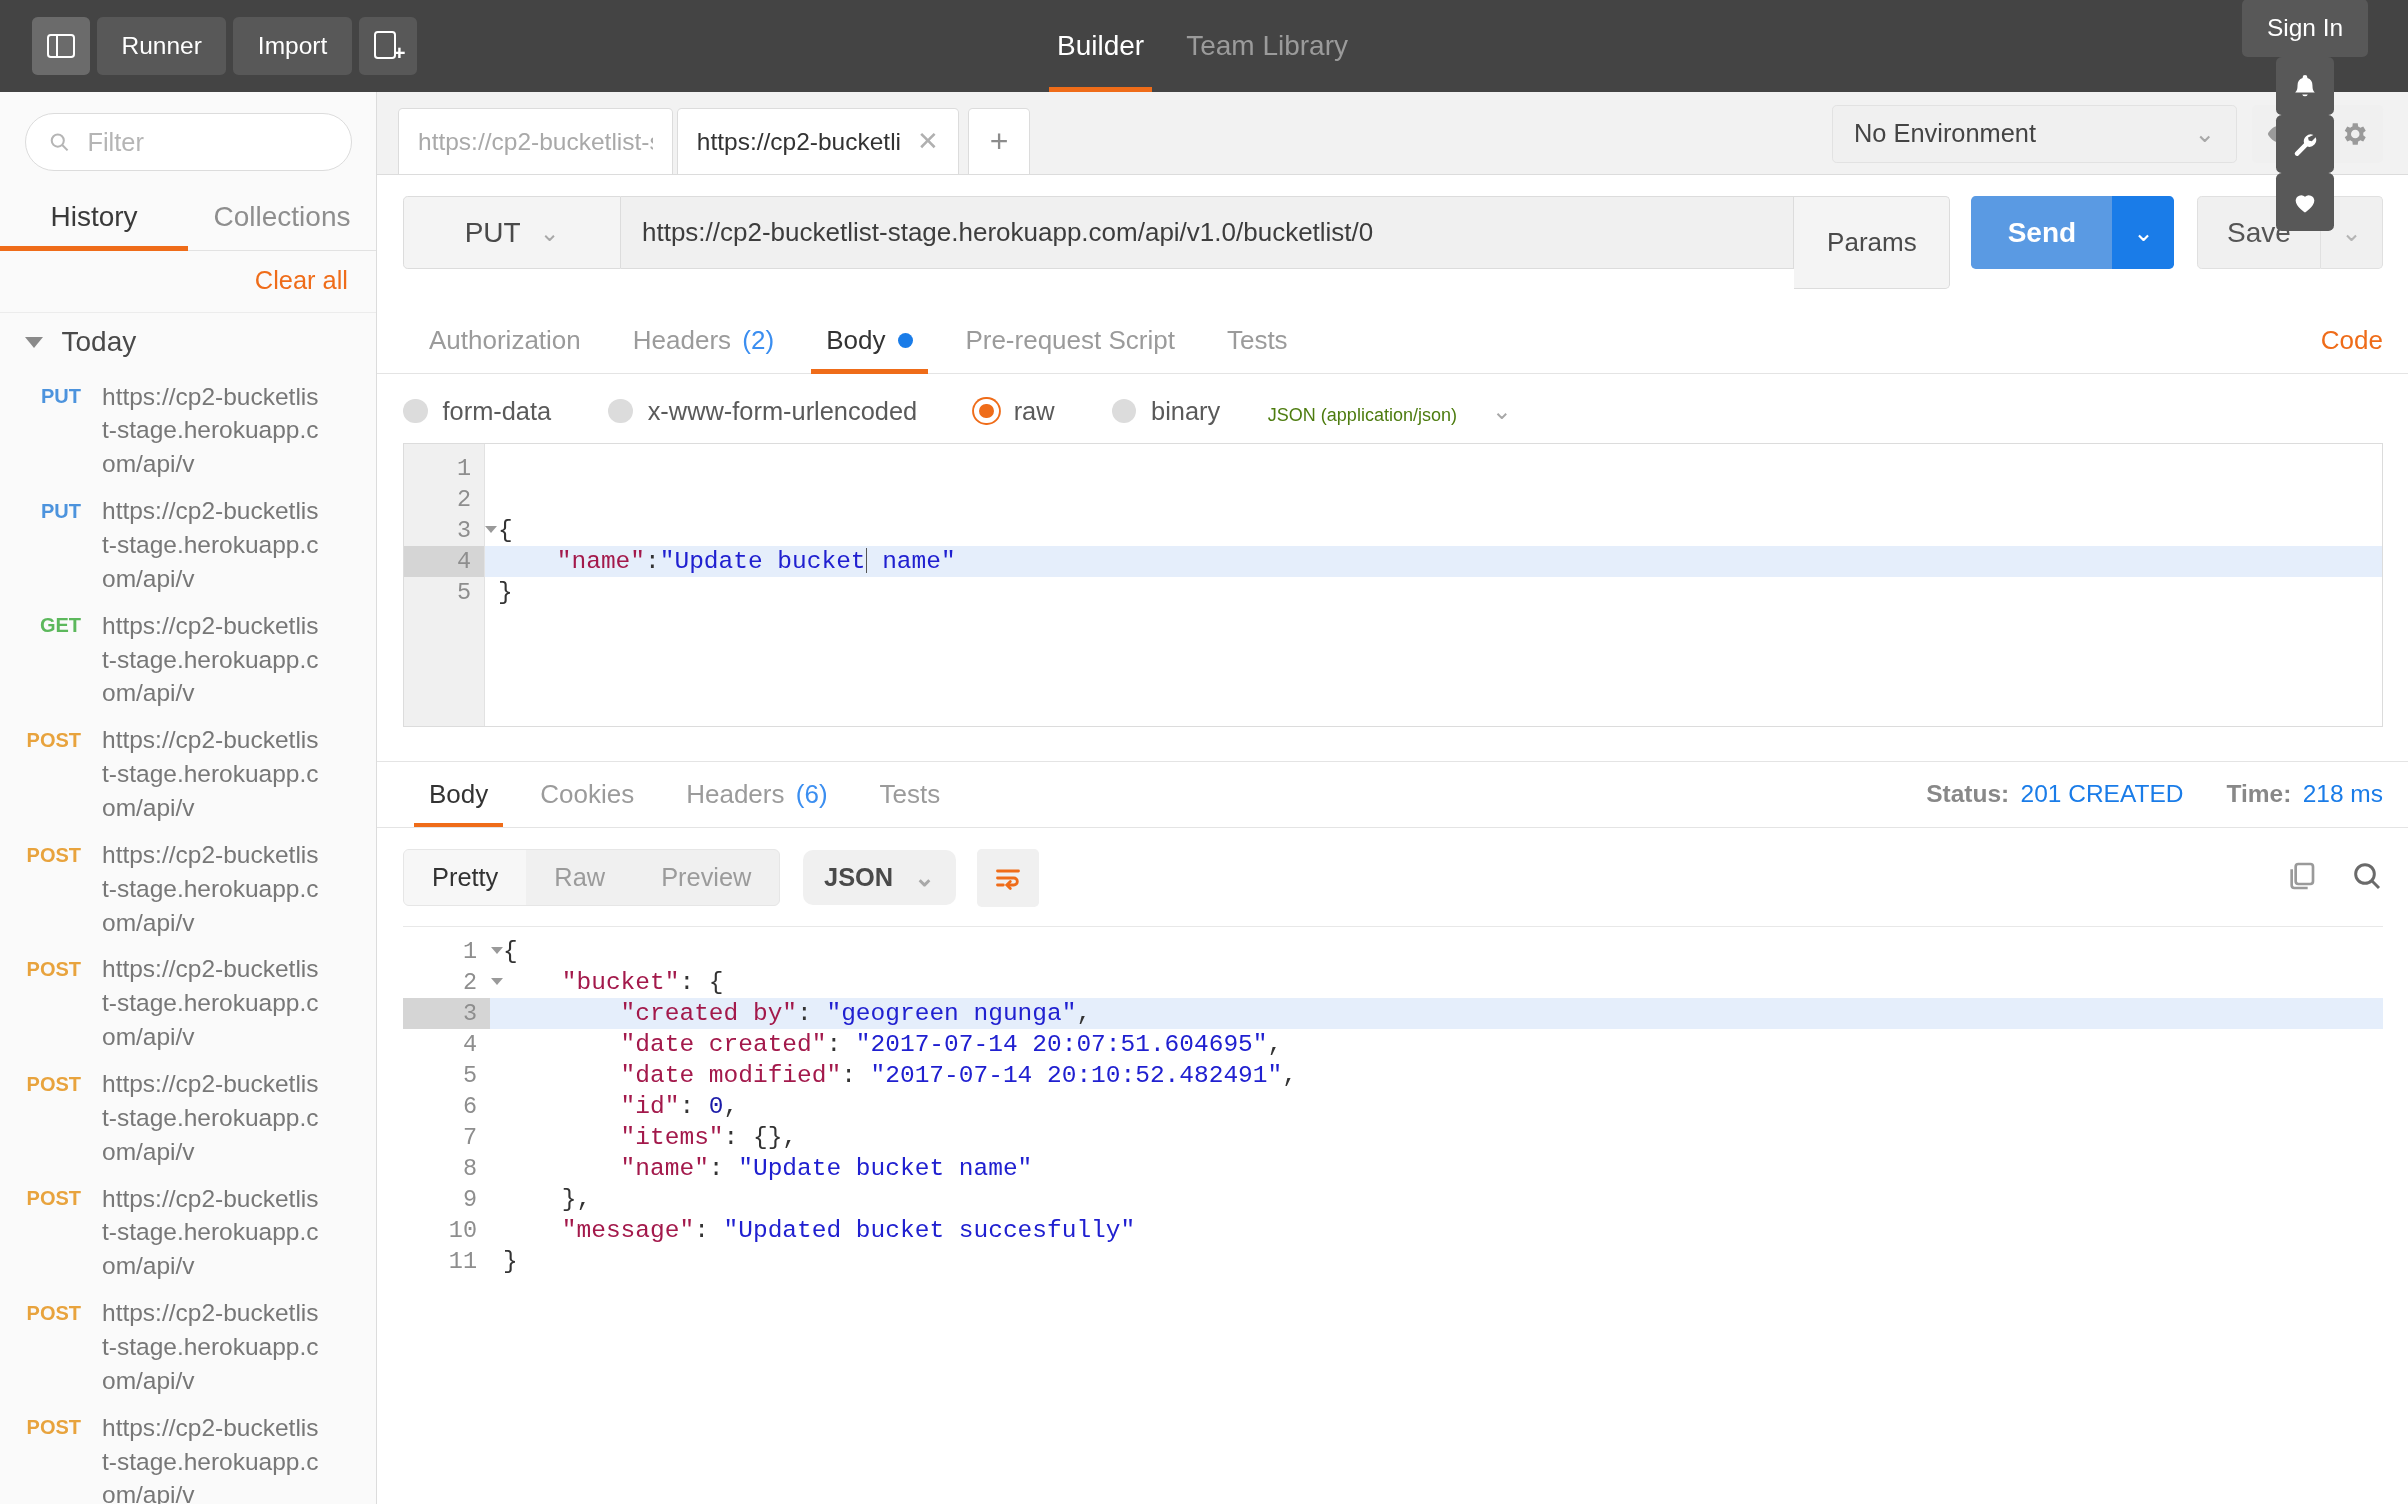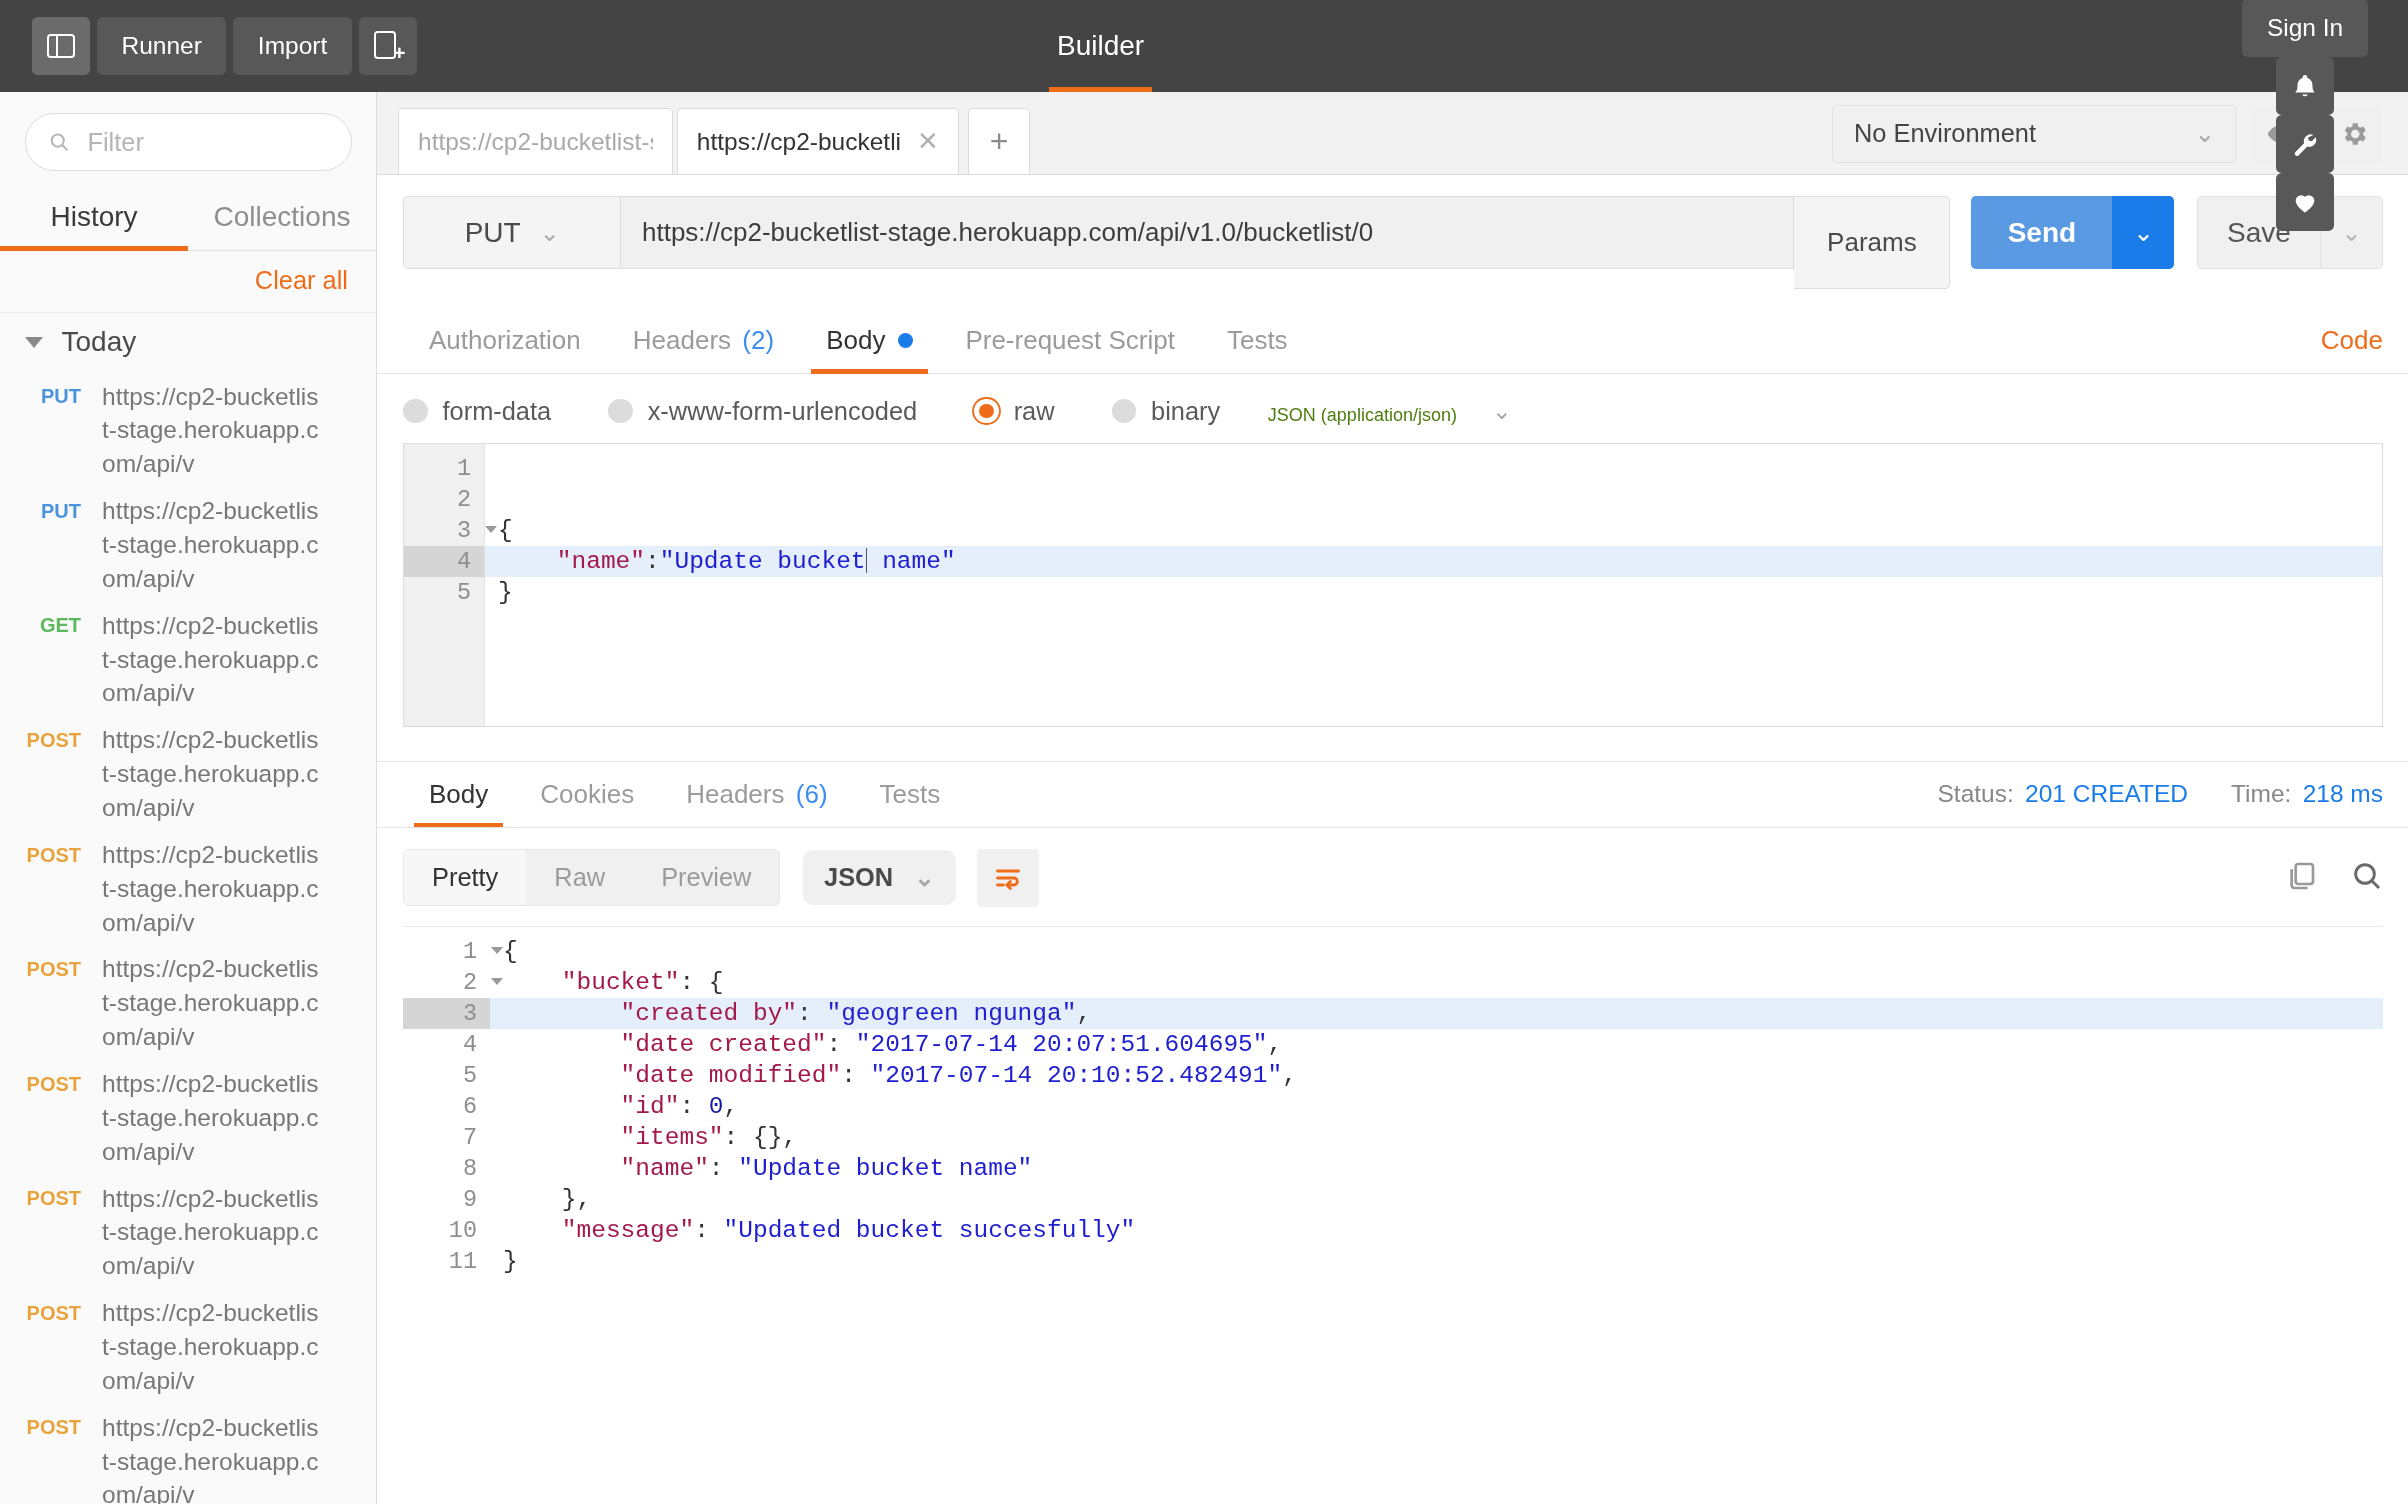"Team Library" div.ctab { html: none -> <div>Team Library</div> }
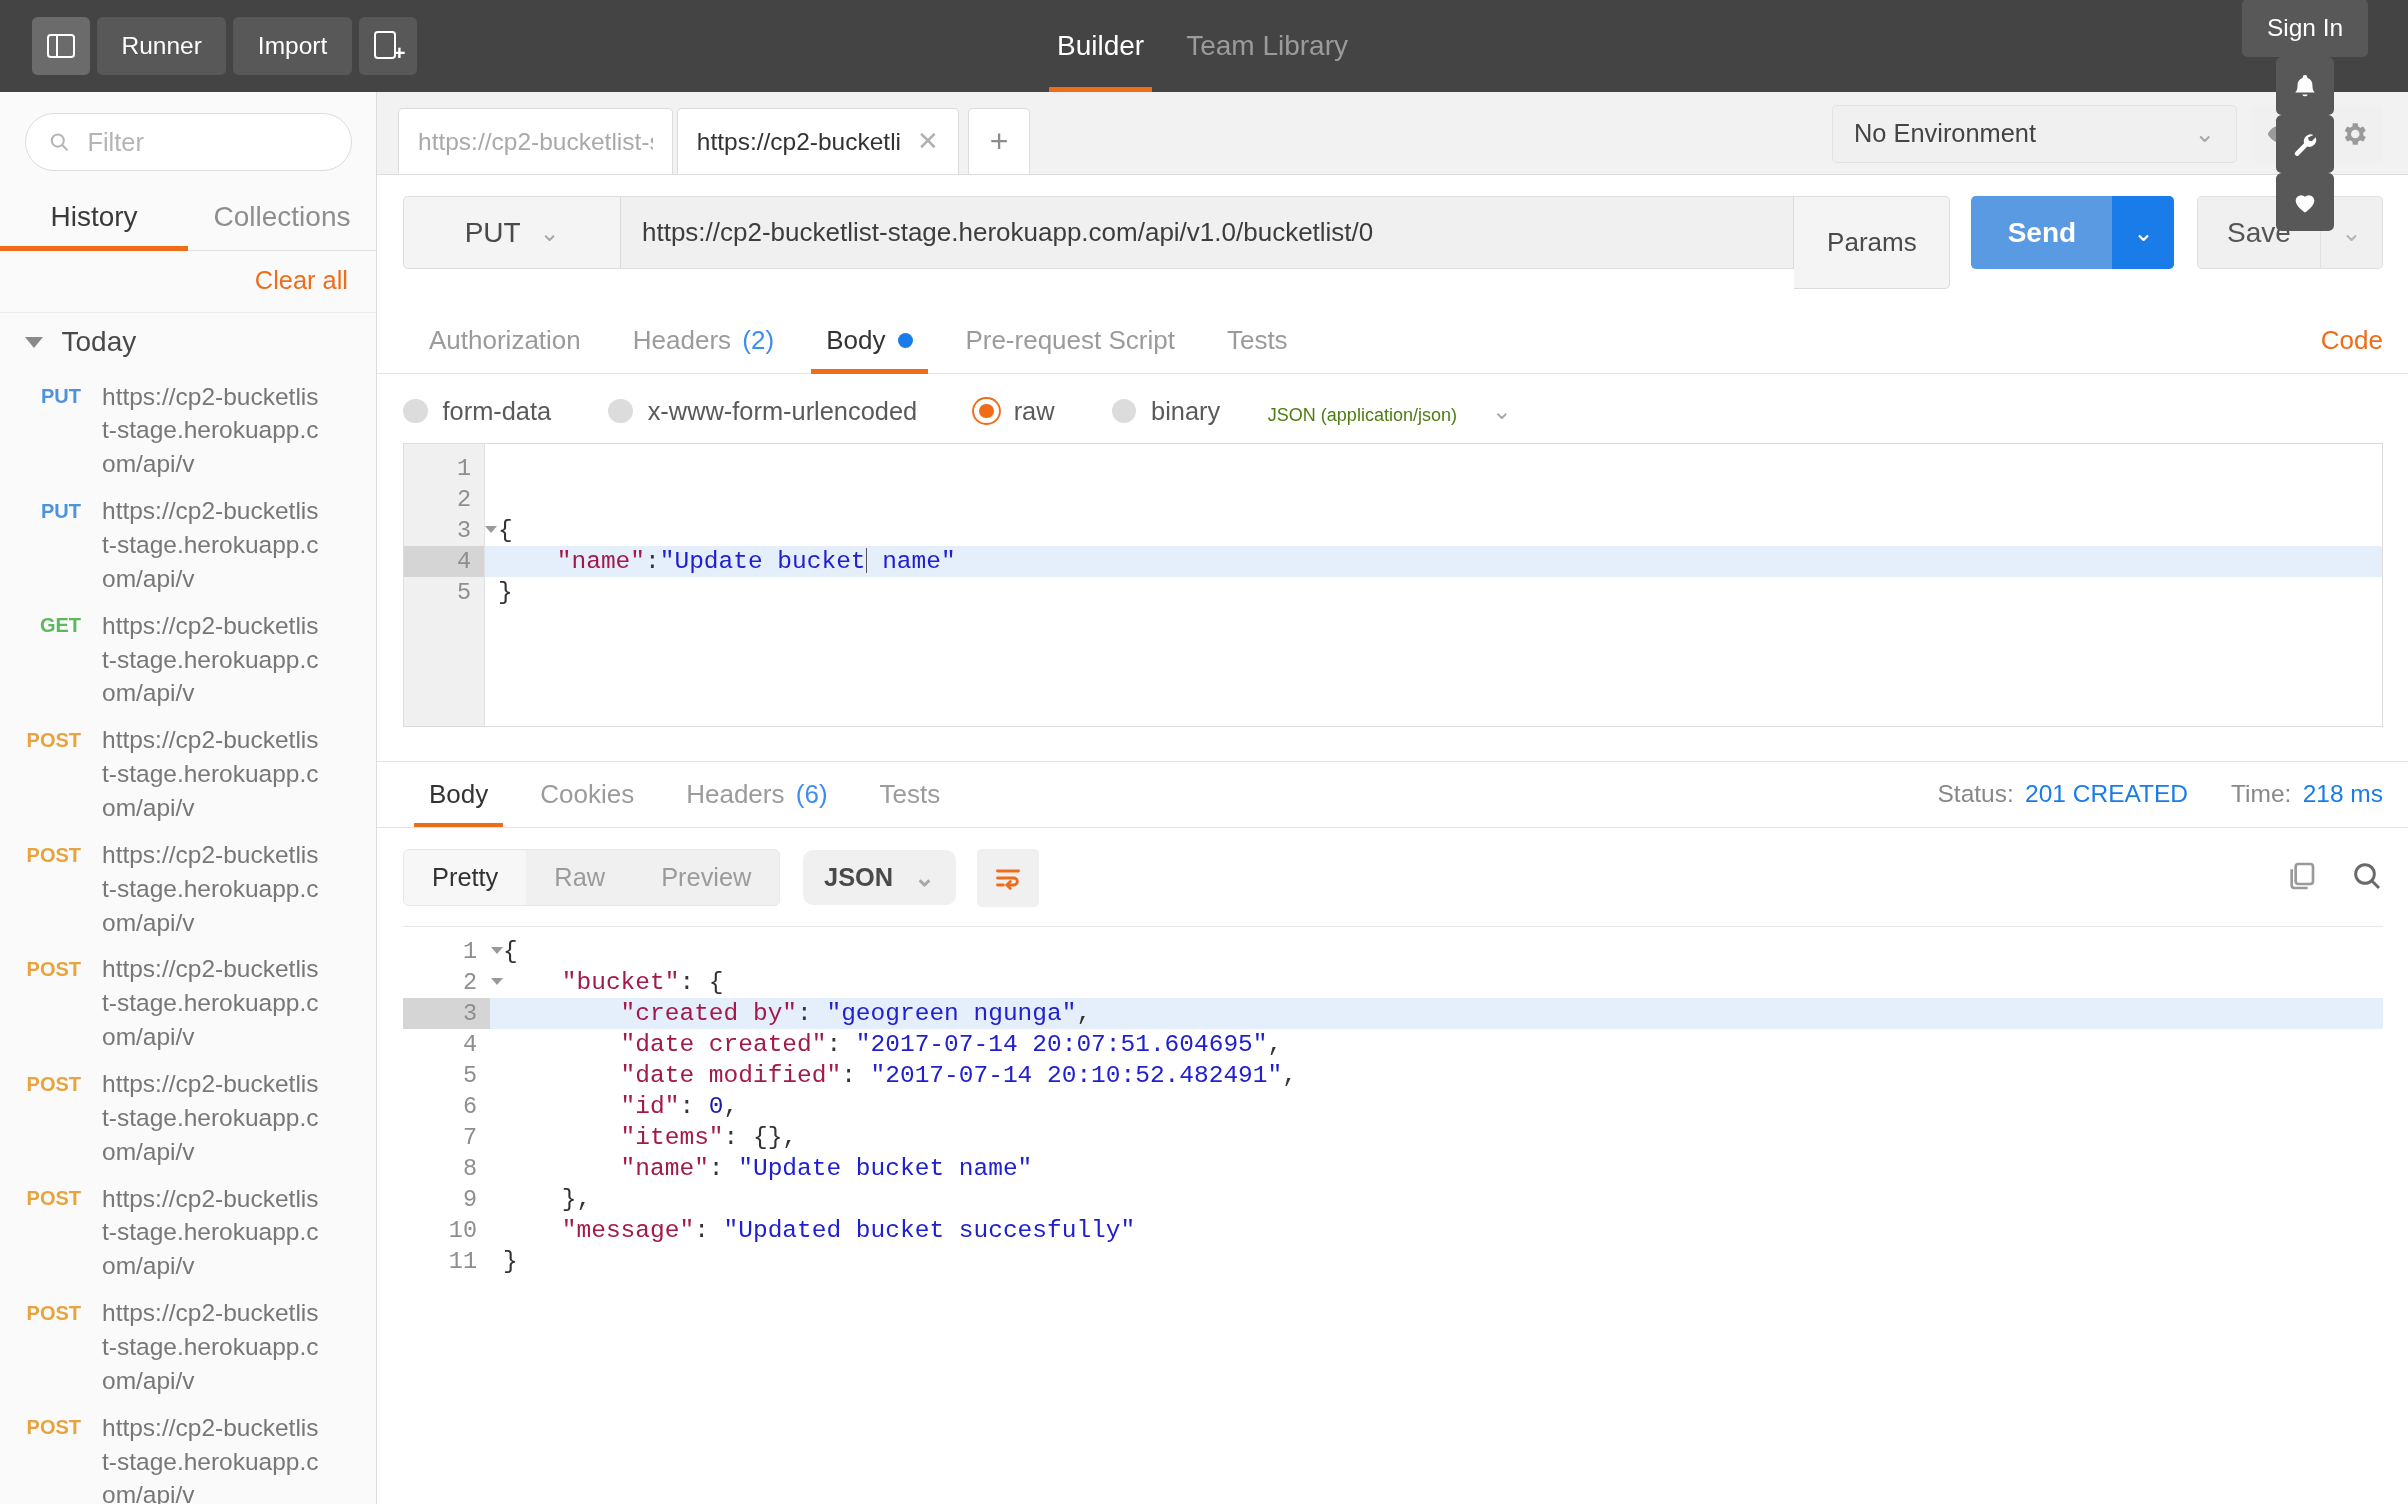"Status:" .meta-label { font-weight: none -> bold }
